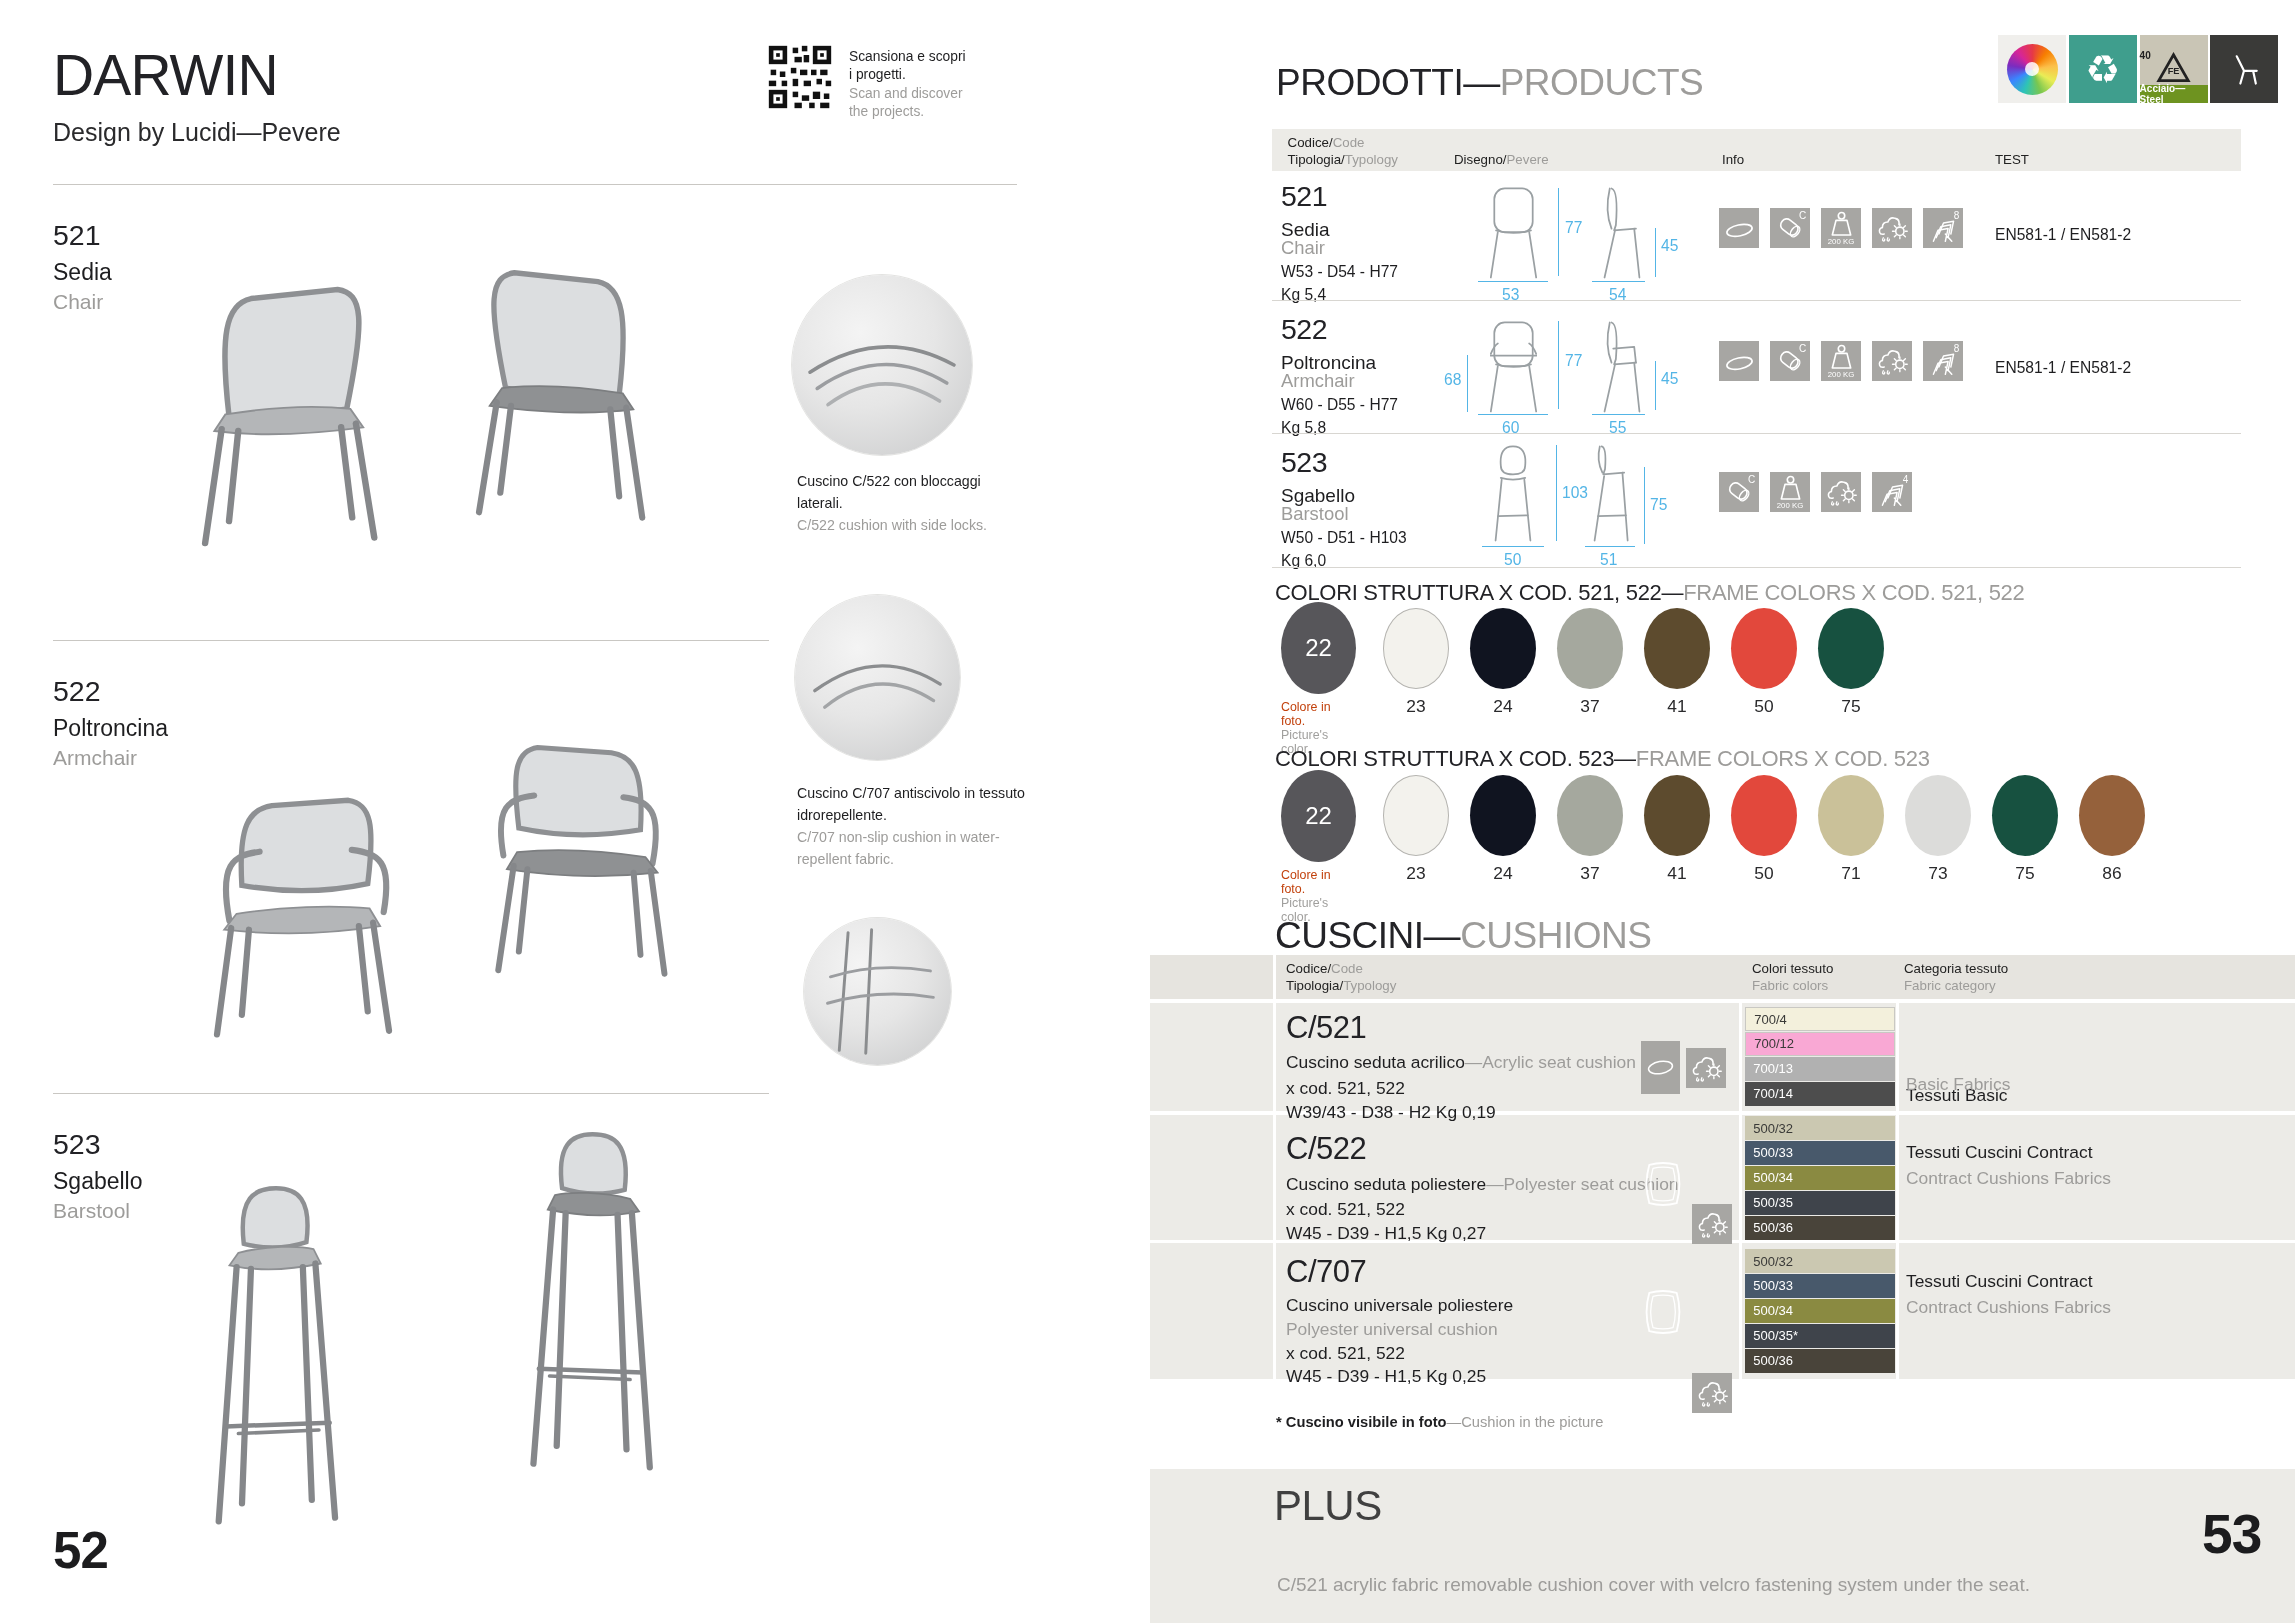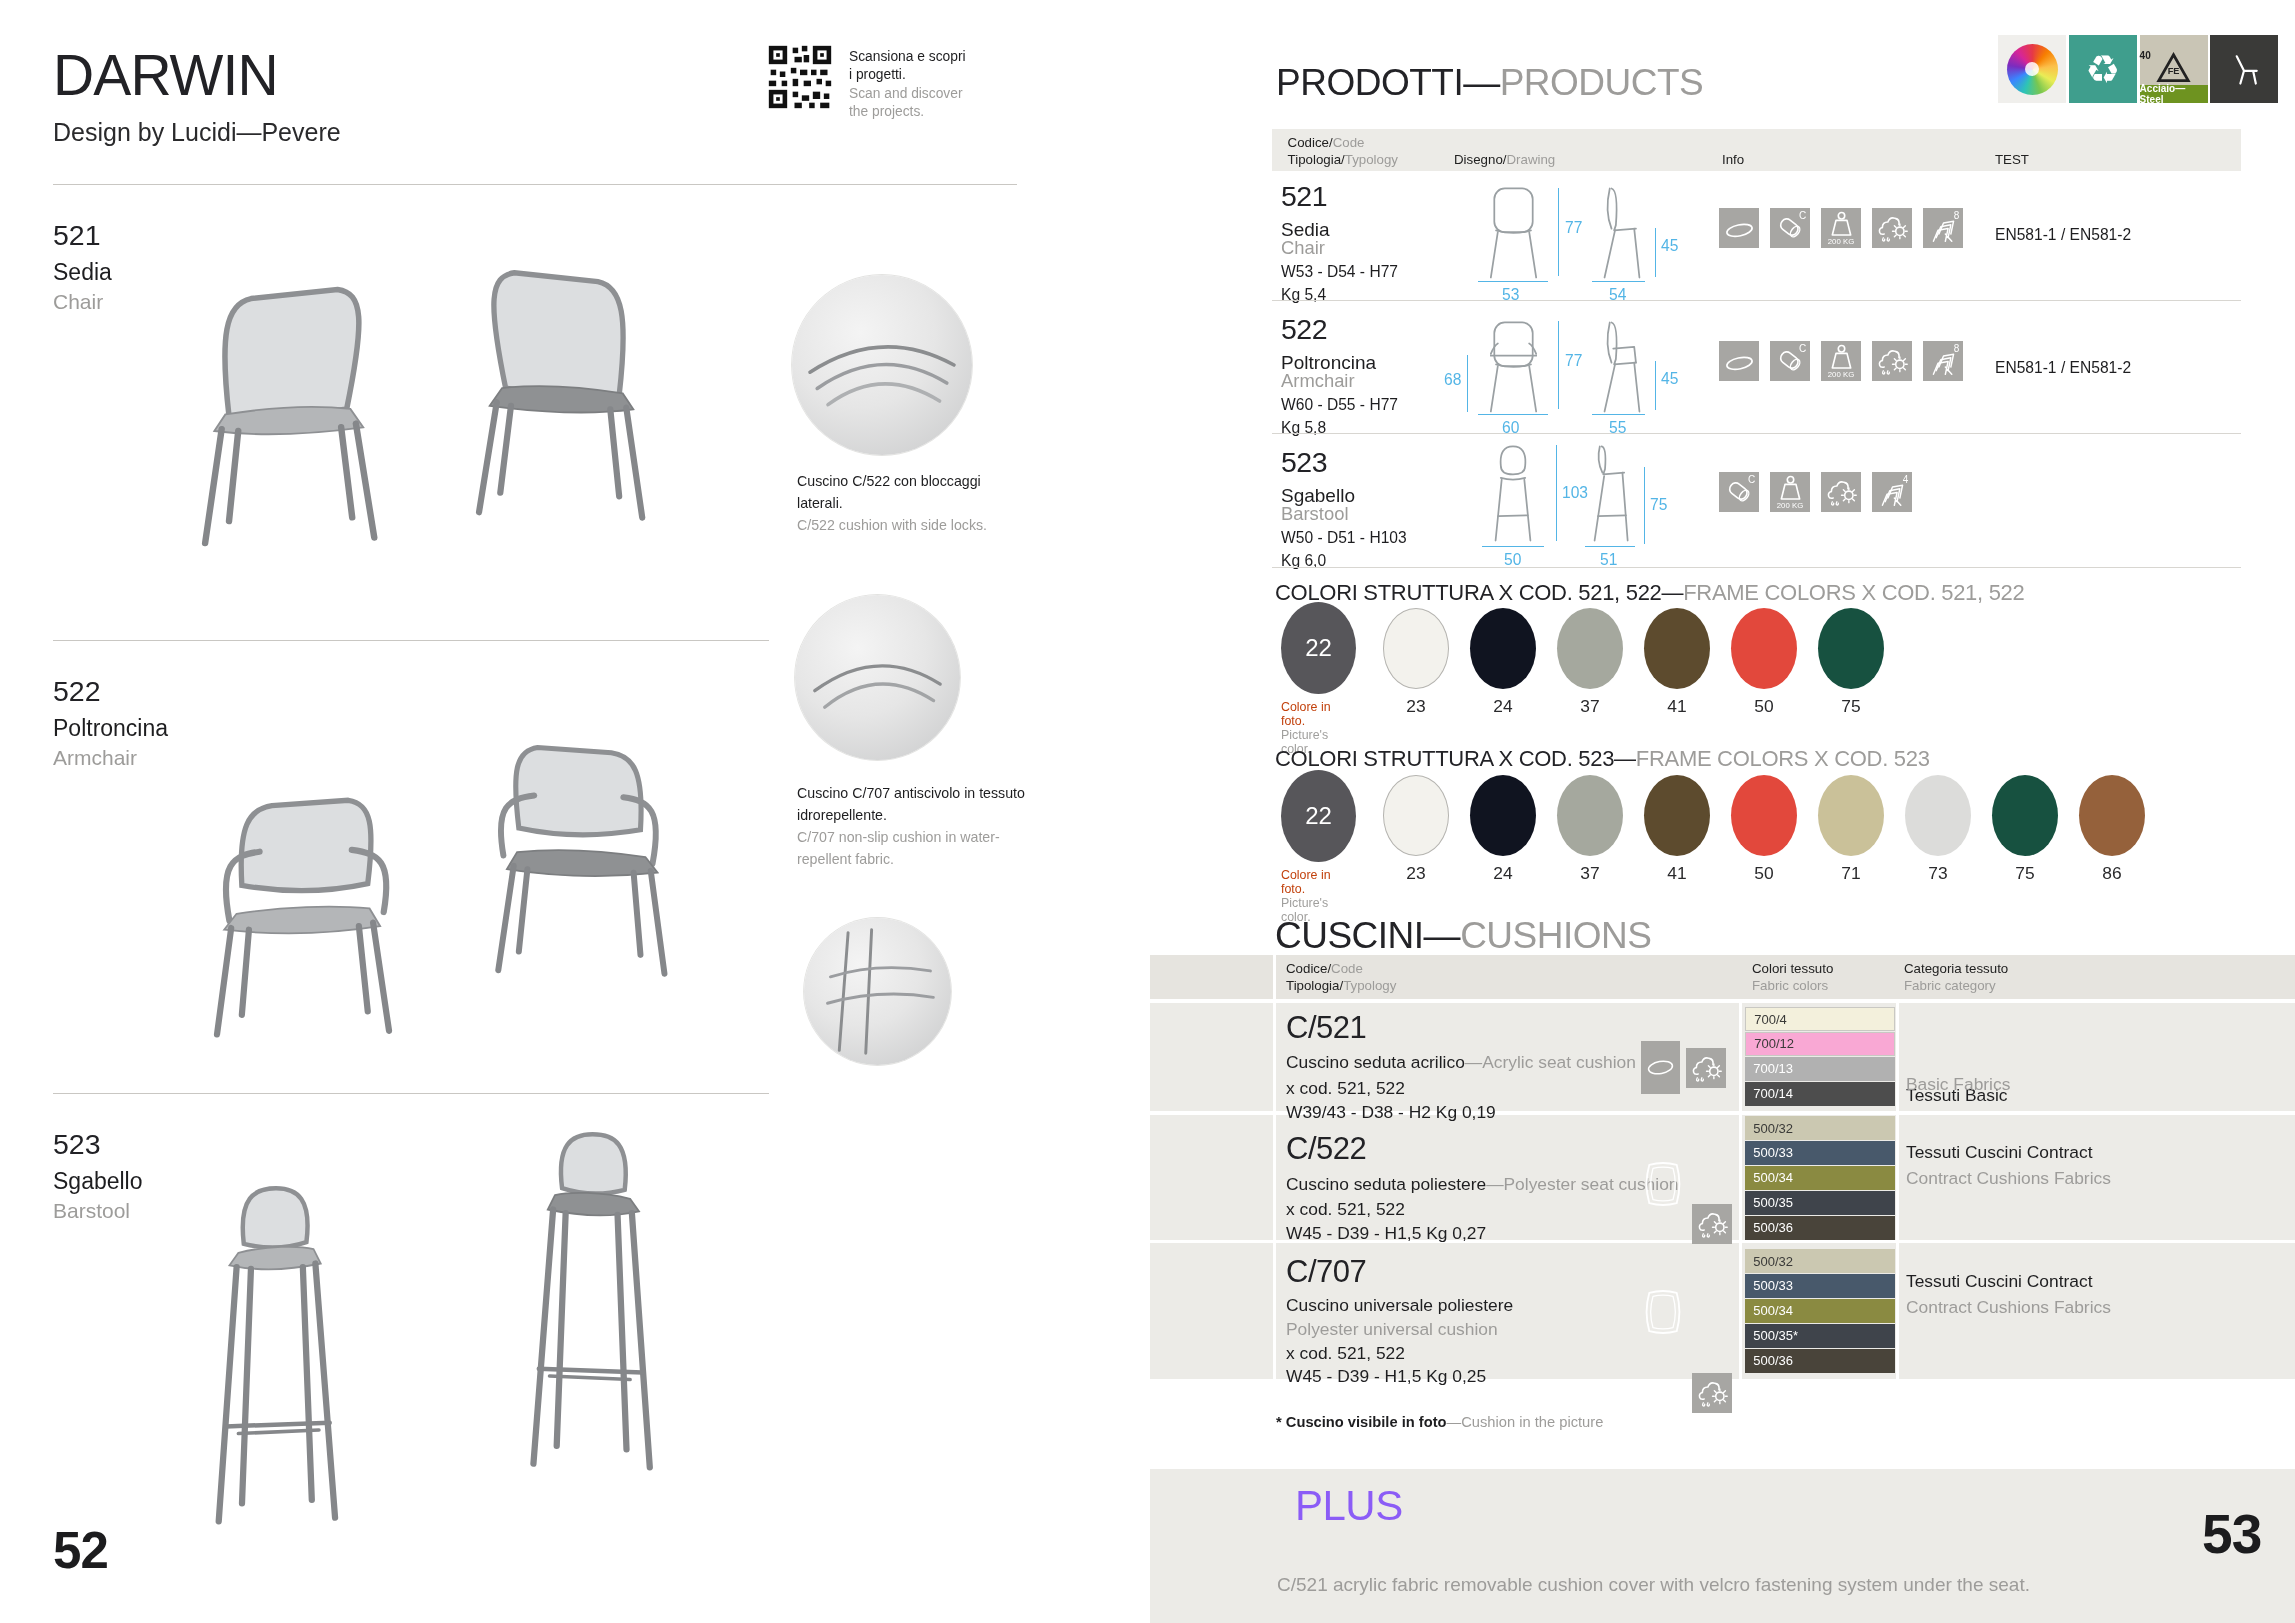"Drawing" span.gray { text: Drawing -> Pevere }
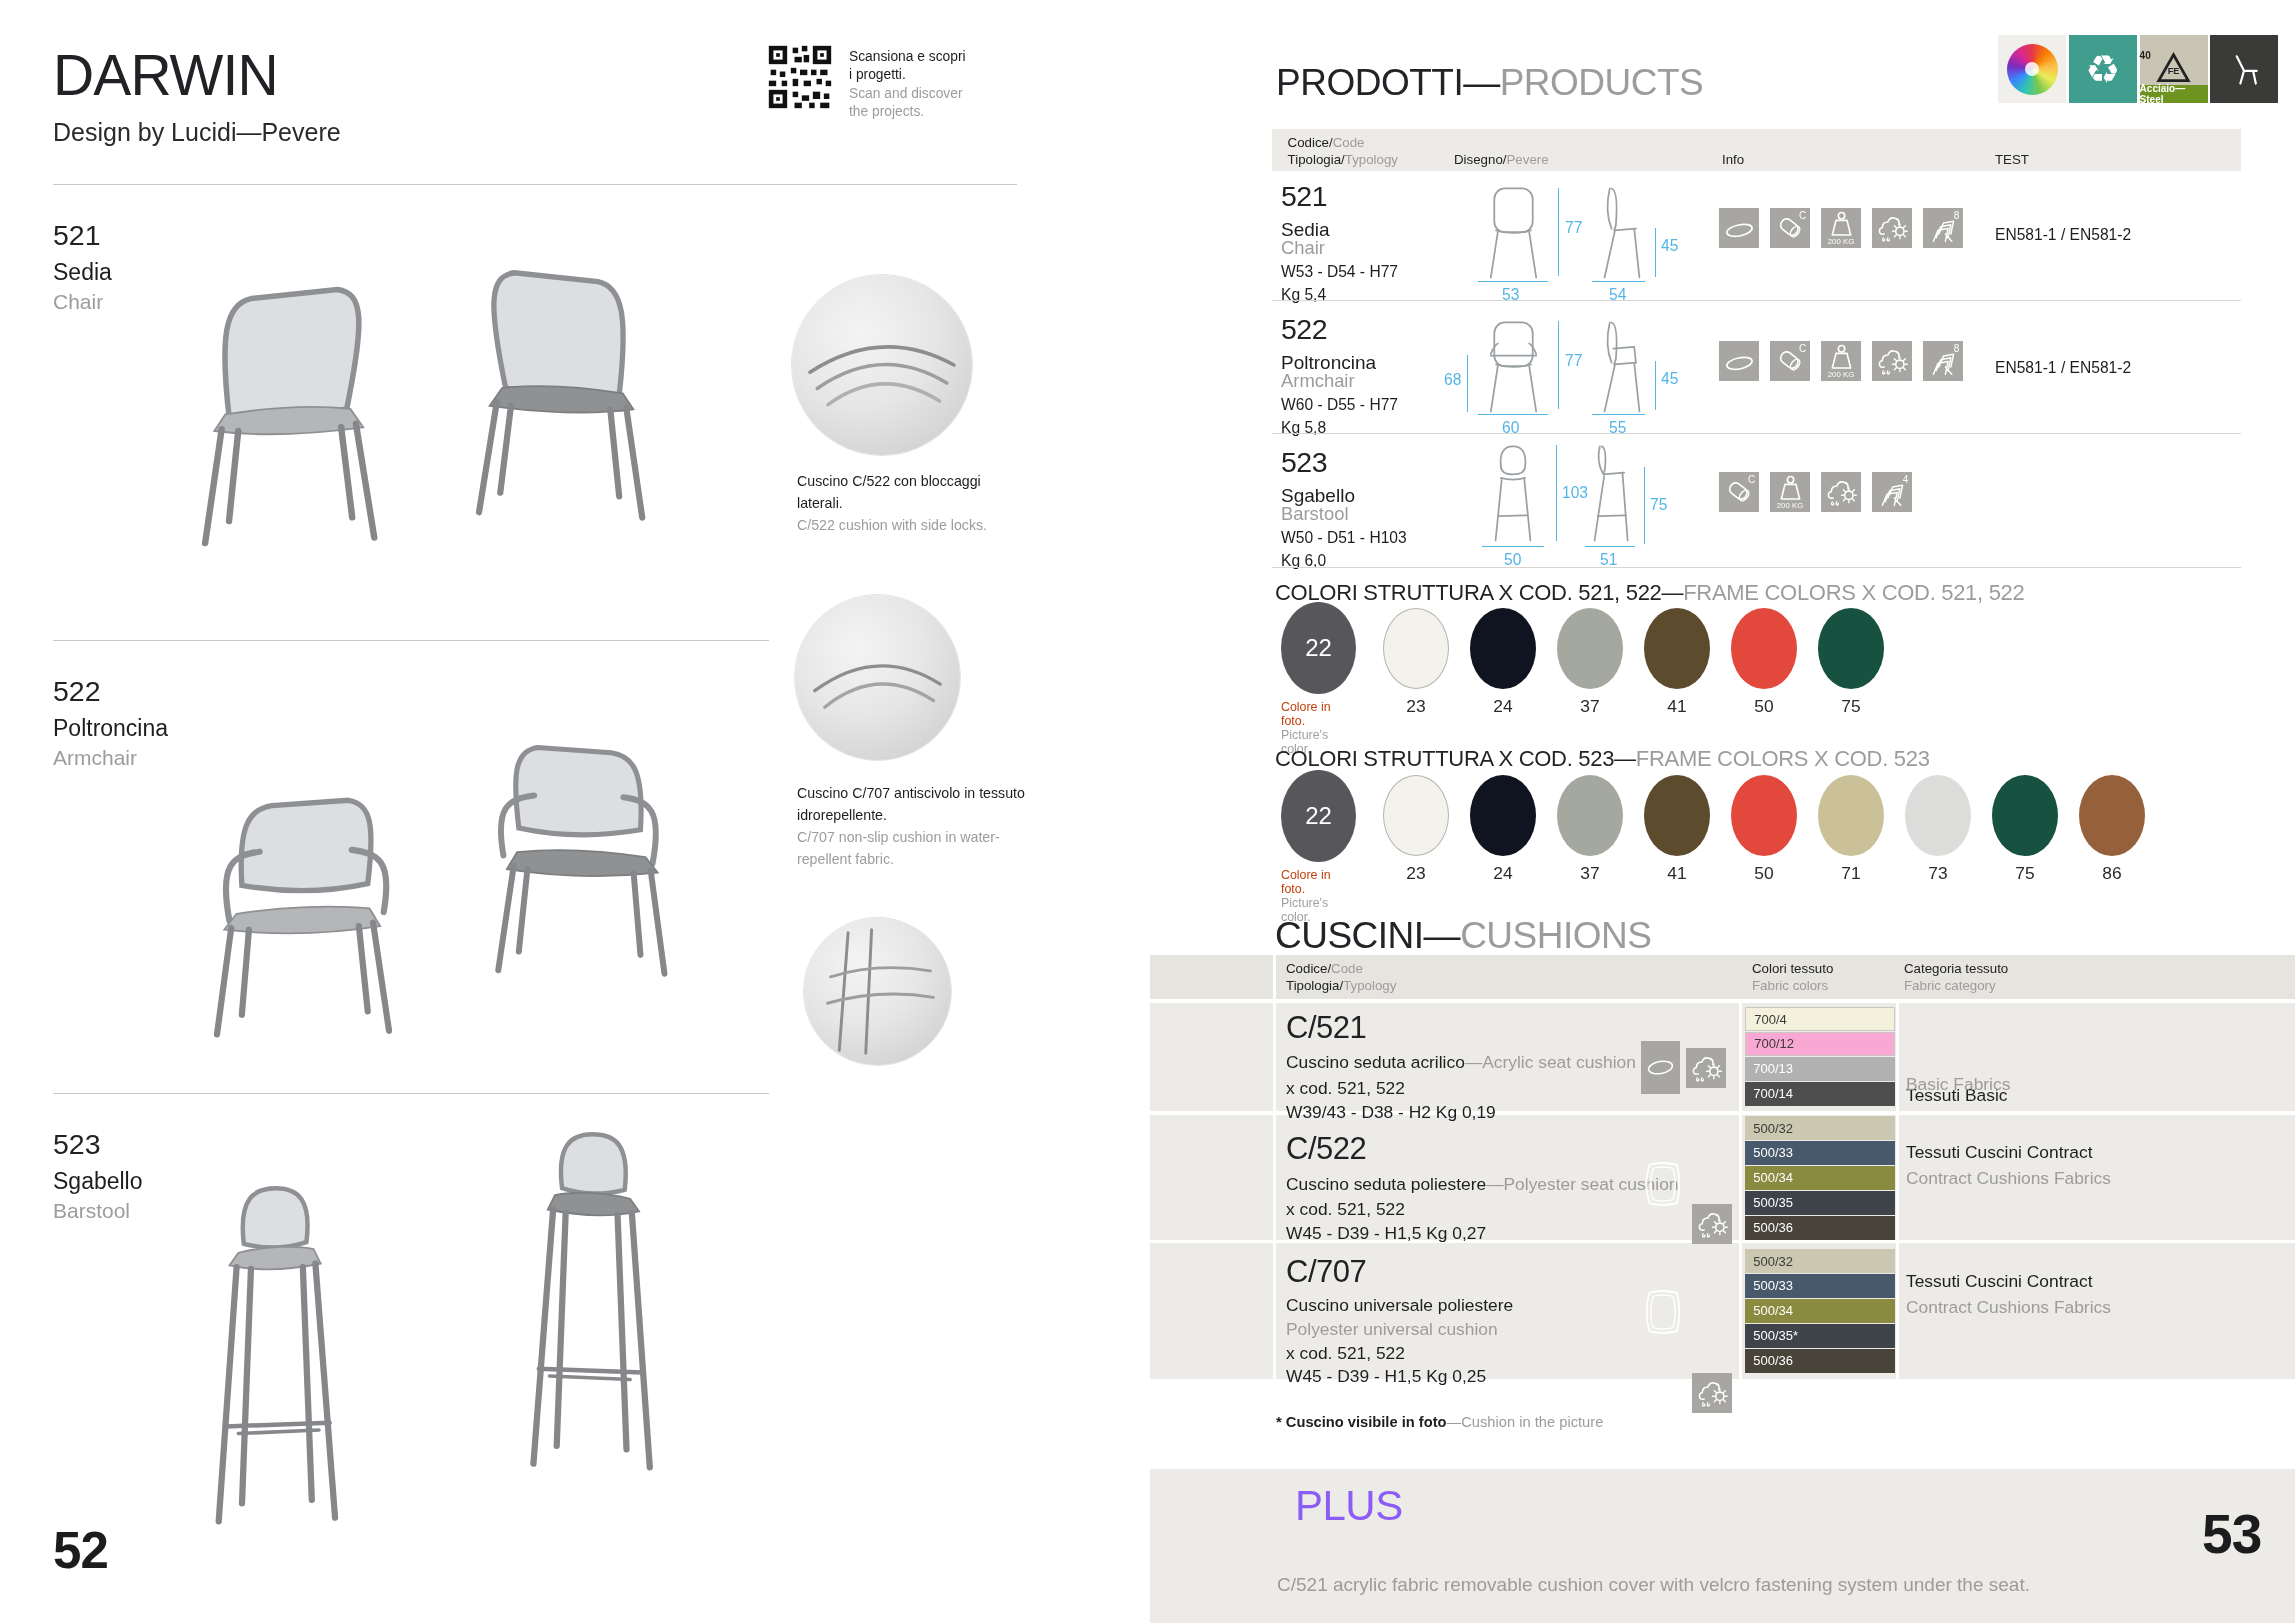"PLUS" div.abs { color: #8b5cf6 -> #404040; left: 145px -> 124px }
